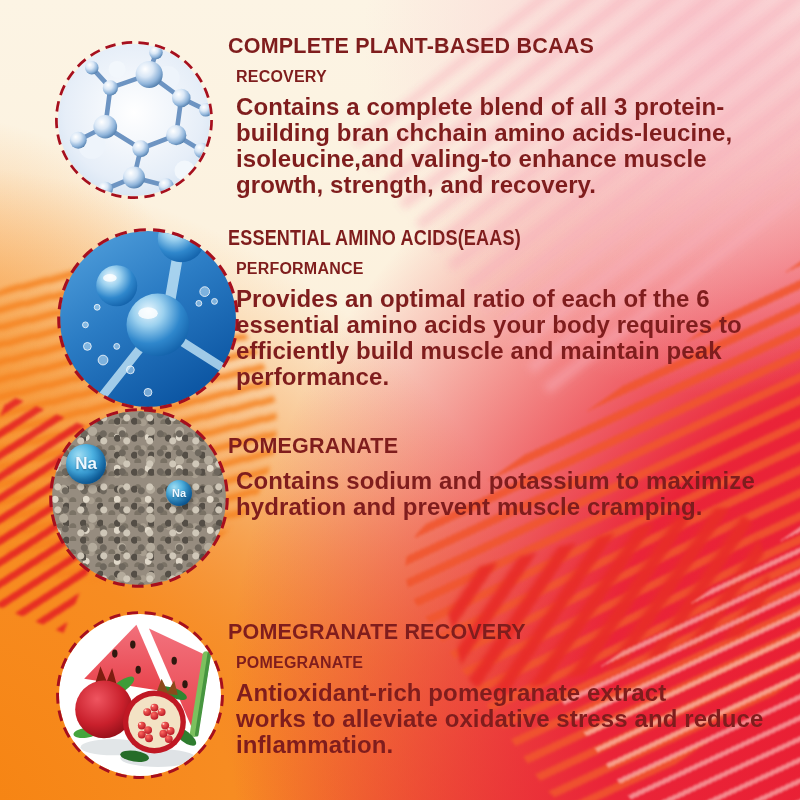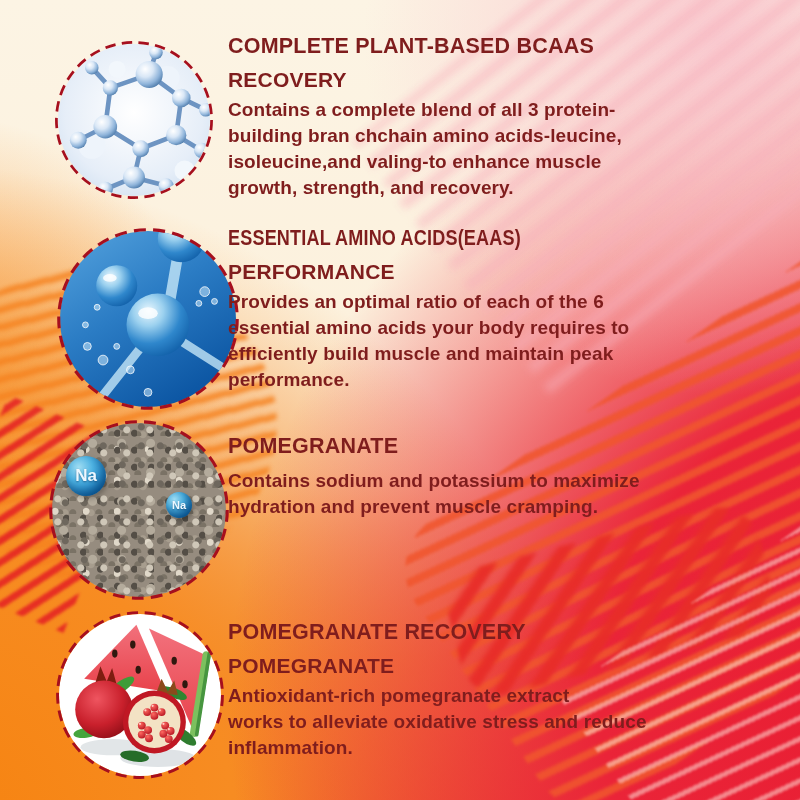"RECOVERY" .subheading { font-size: 21px -> 16px; margin: 0 0 5px 0 -> 0 0 5px 8px }
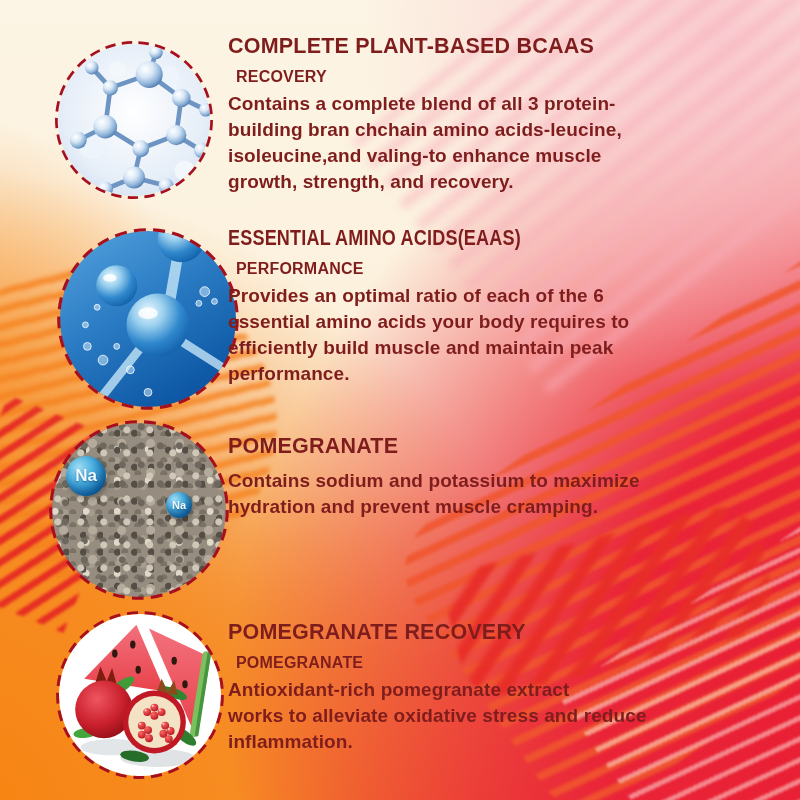"Contains a complete blend of" .body { font-size: 19px -> 24px; margin: 0 -> 8px }
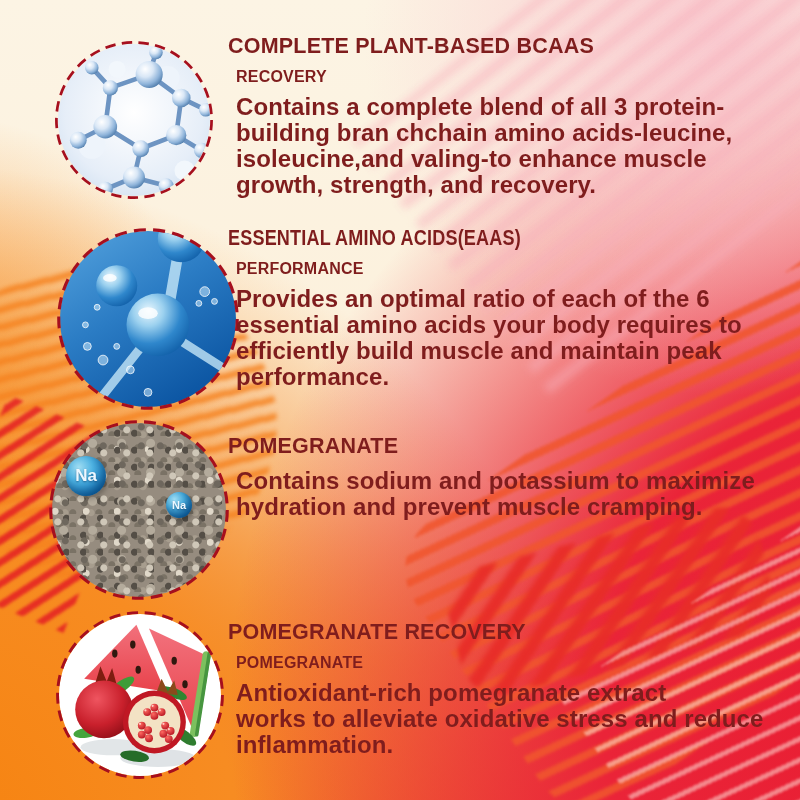"Na" .c3 { top: 419px -> 407px }
